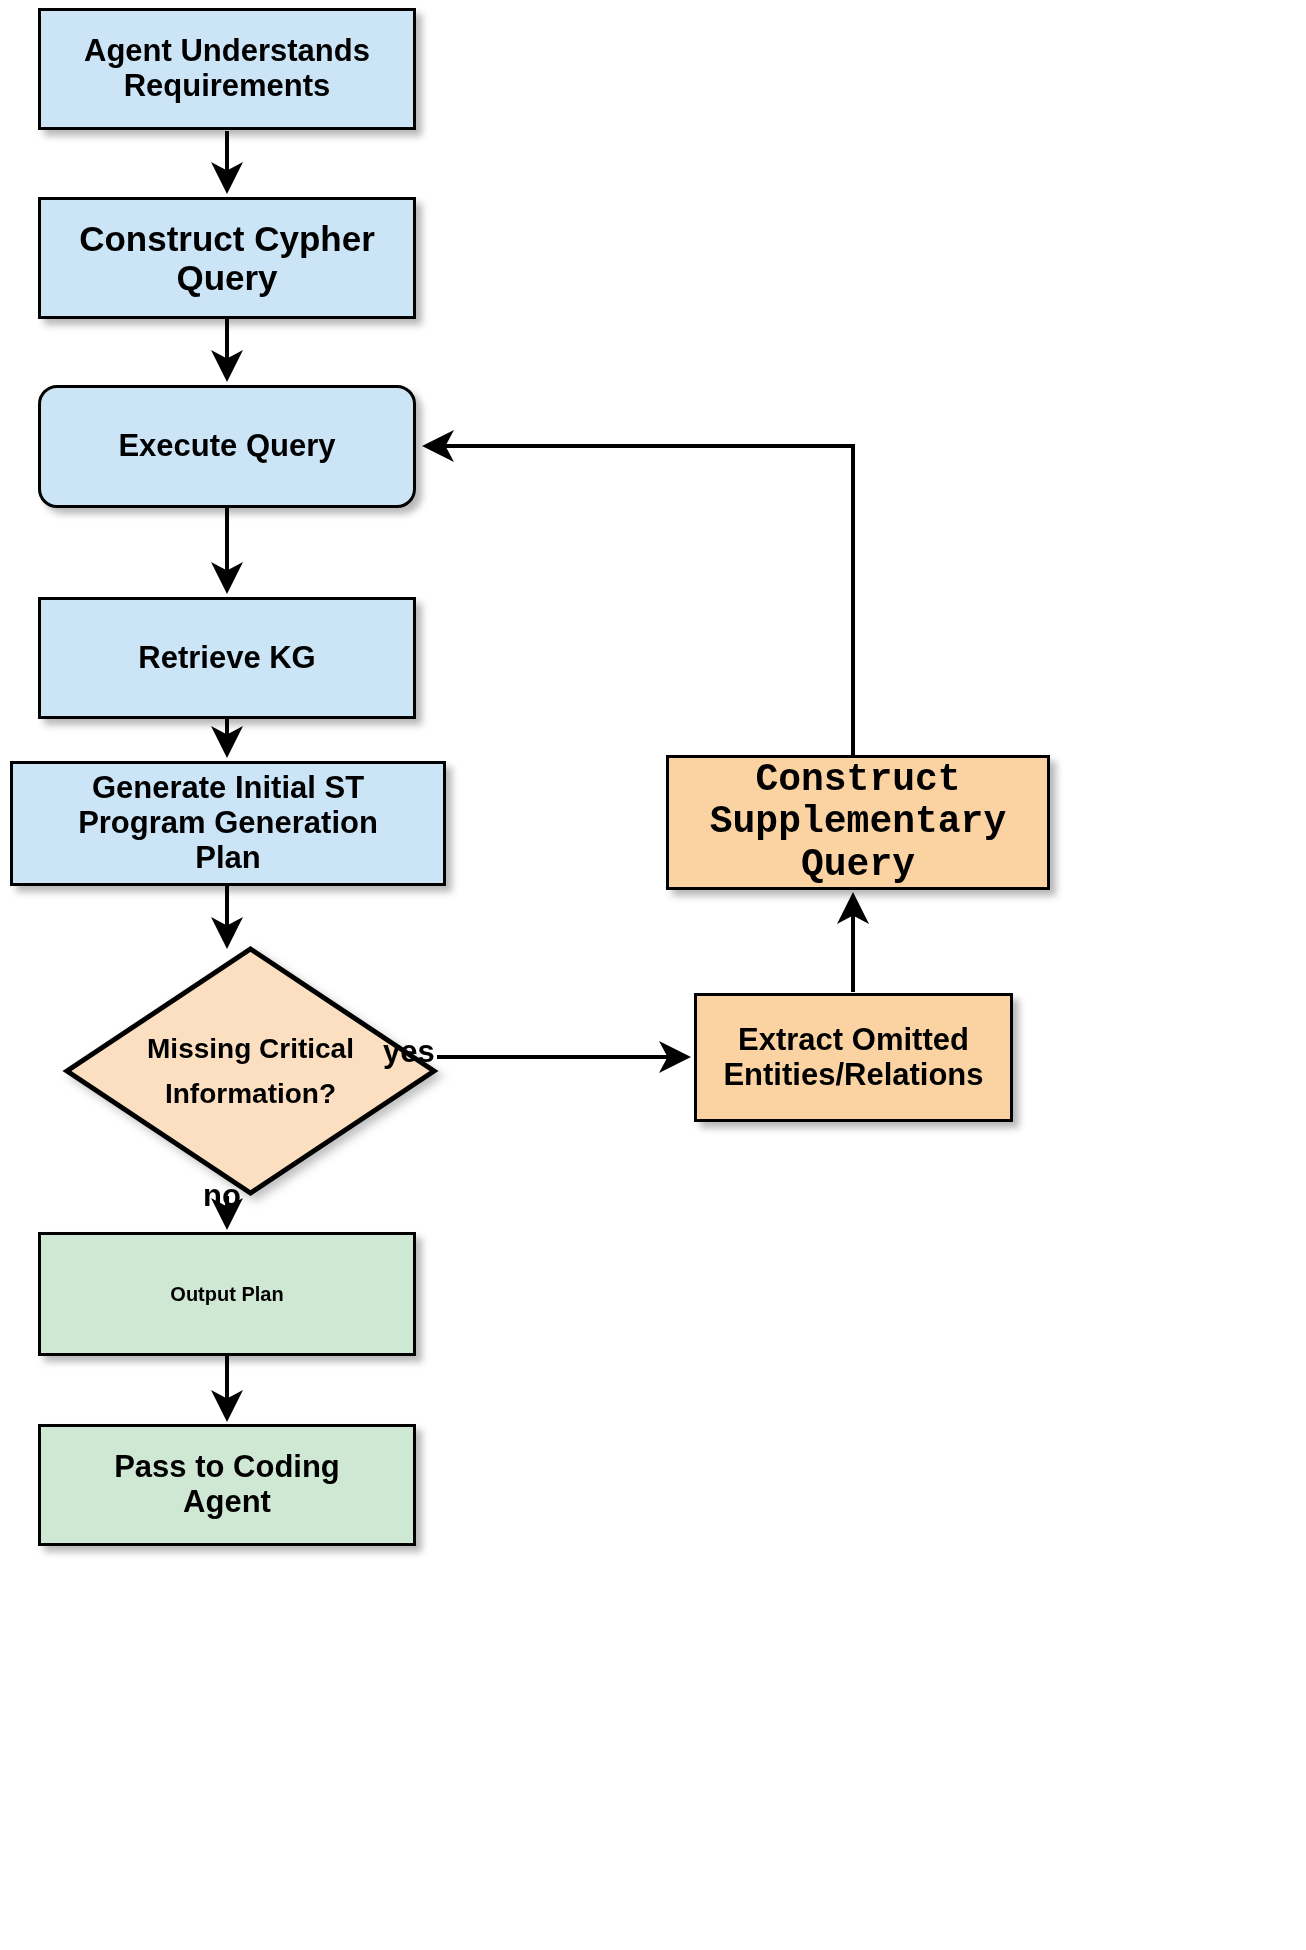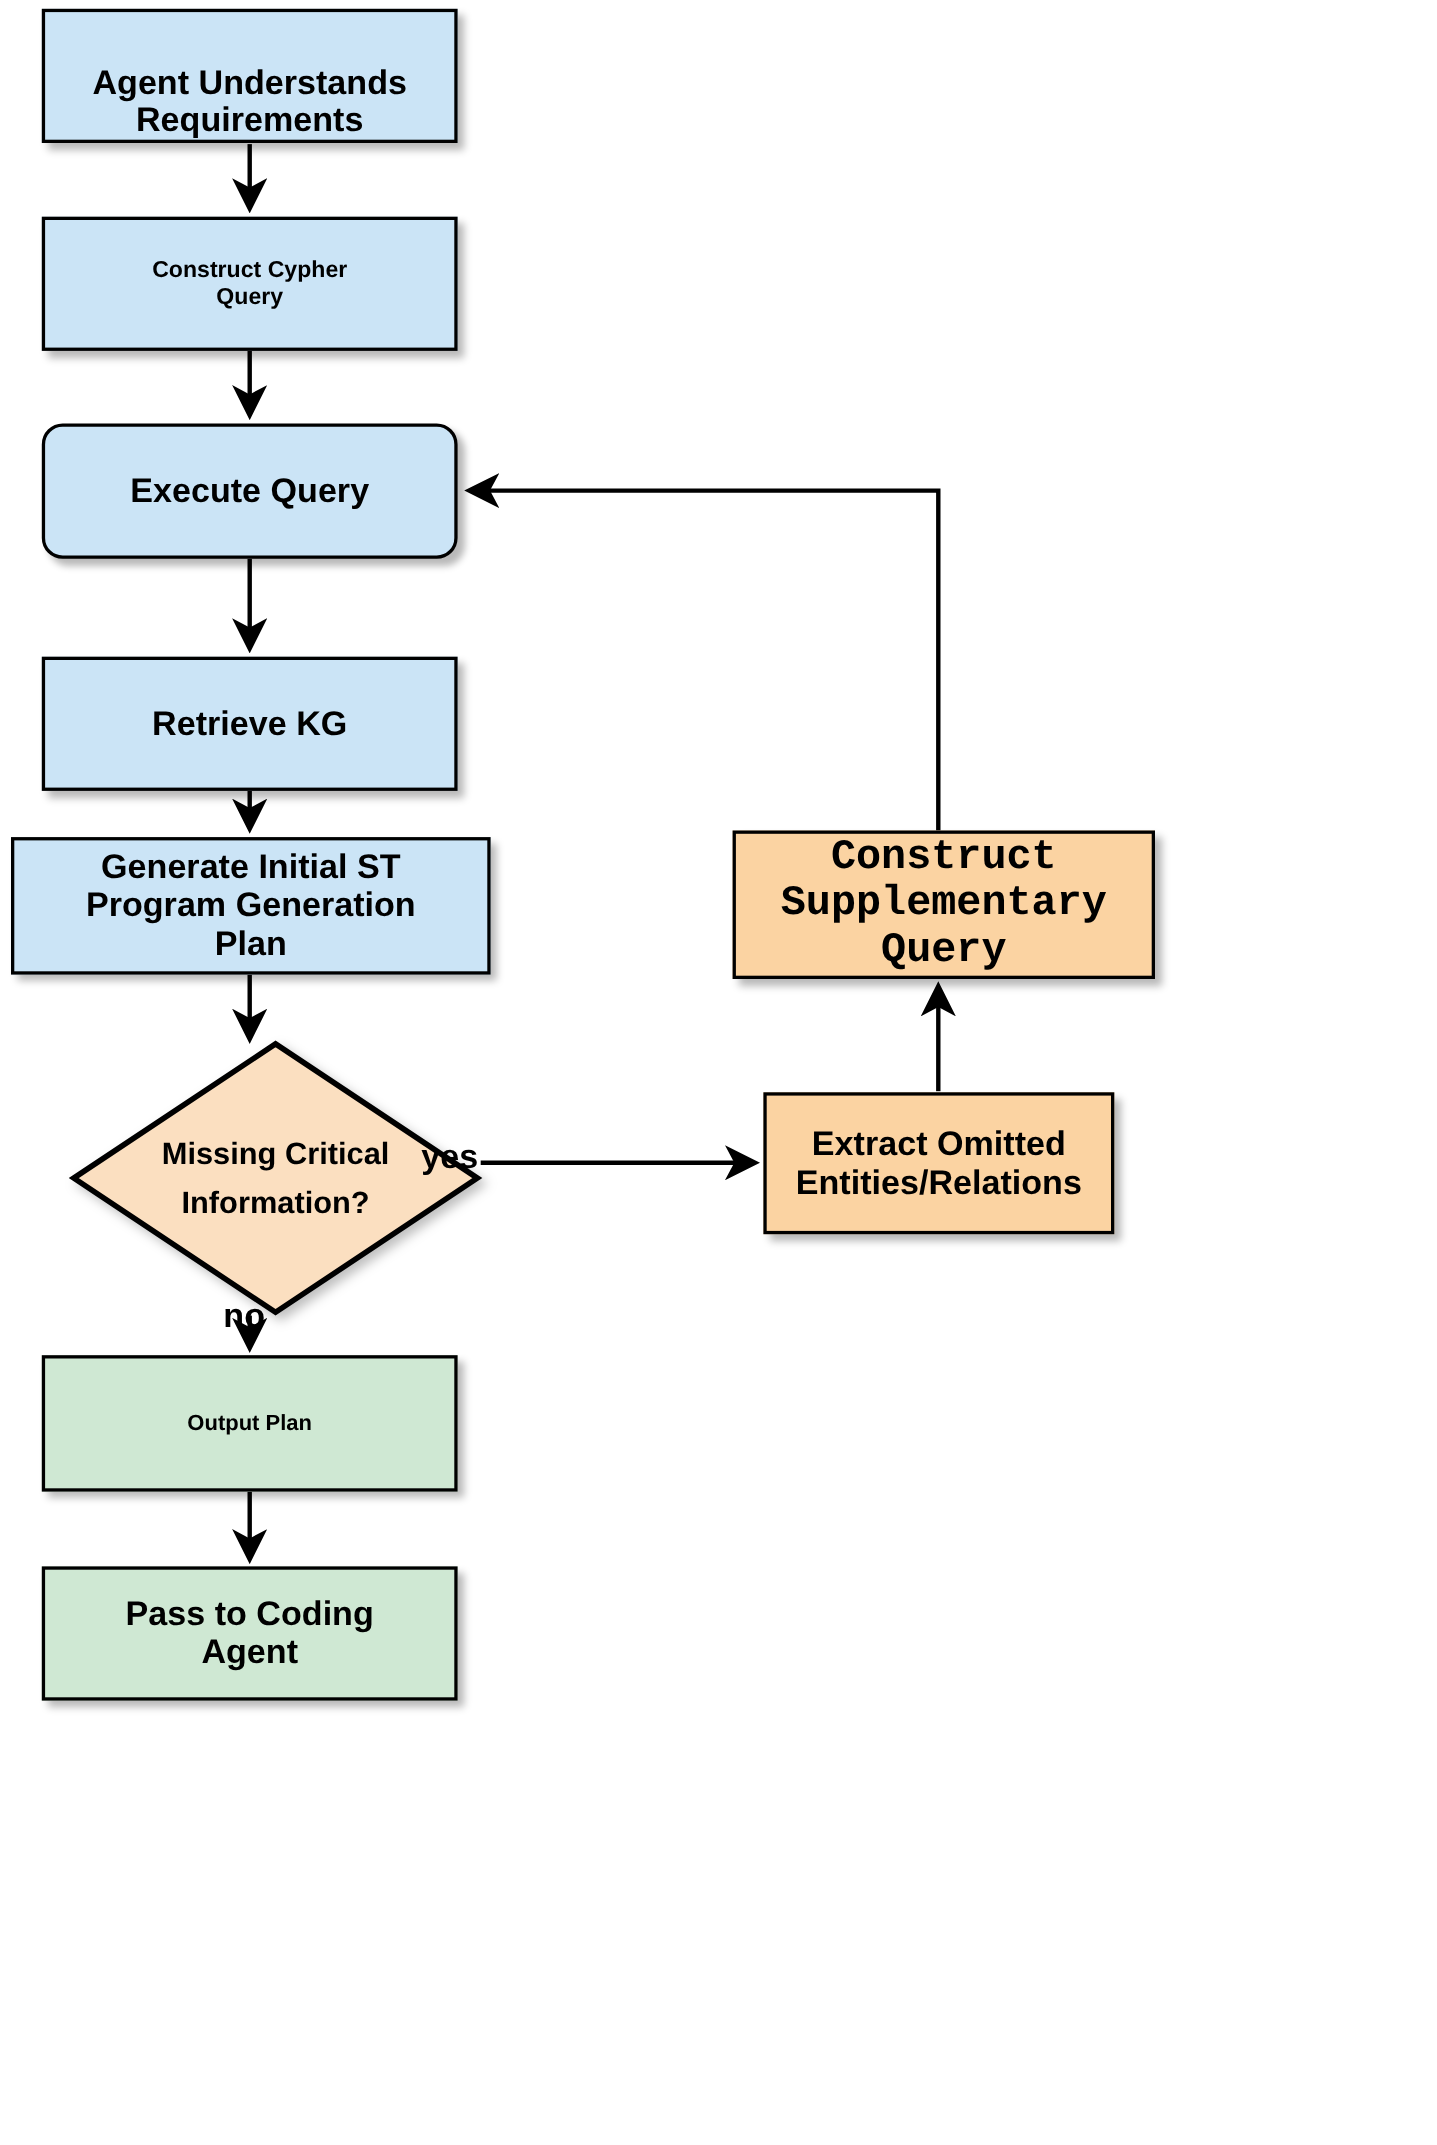"Agent Understands" div.node { align-items: flex-end -> none }
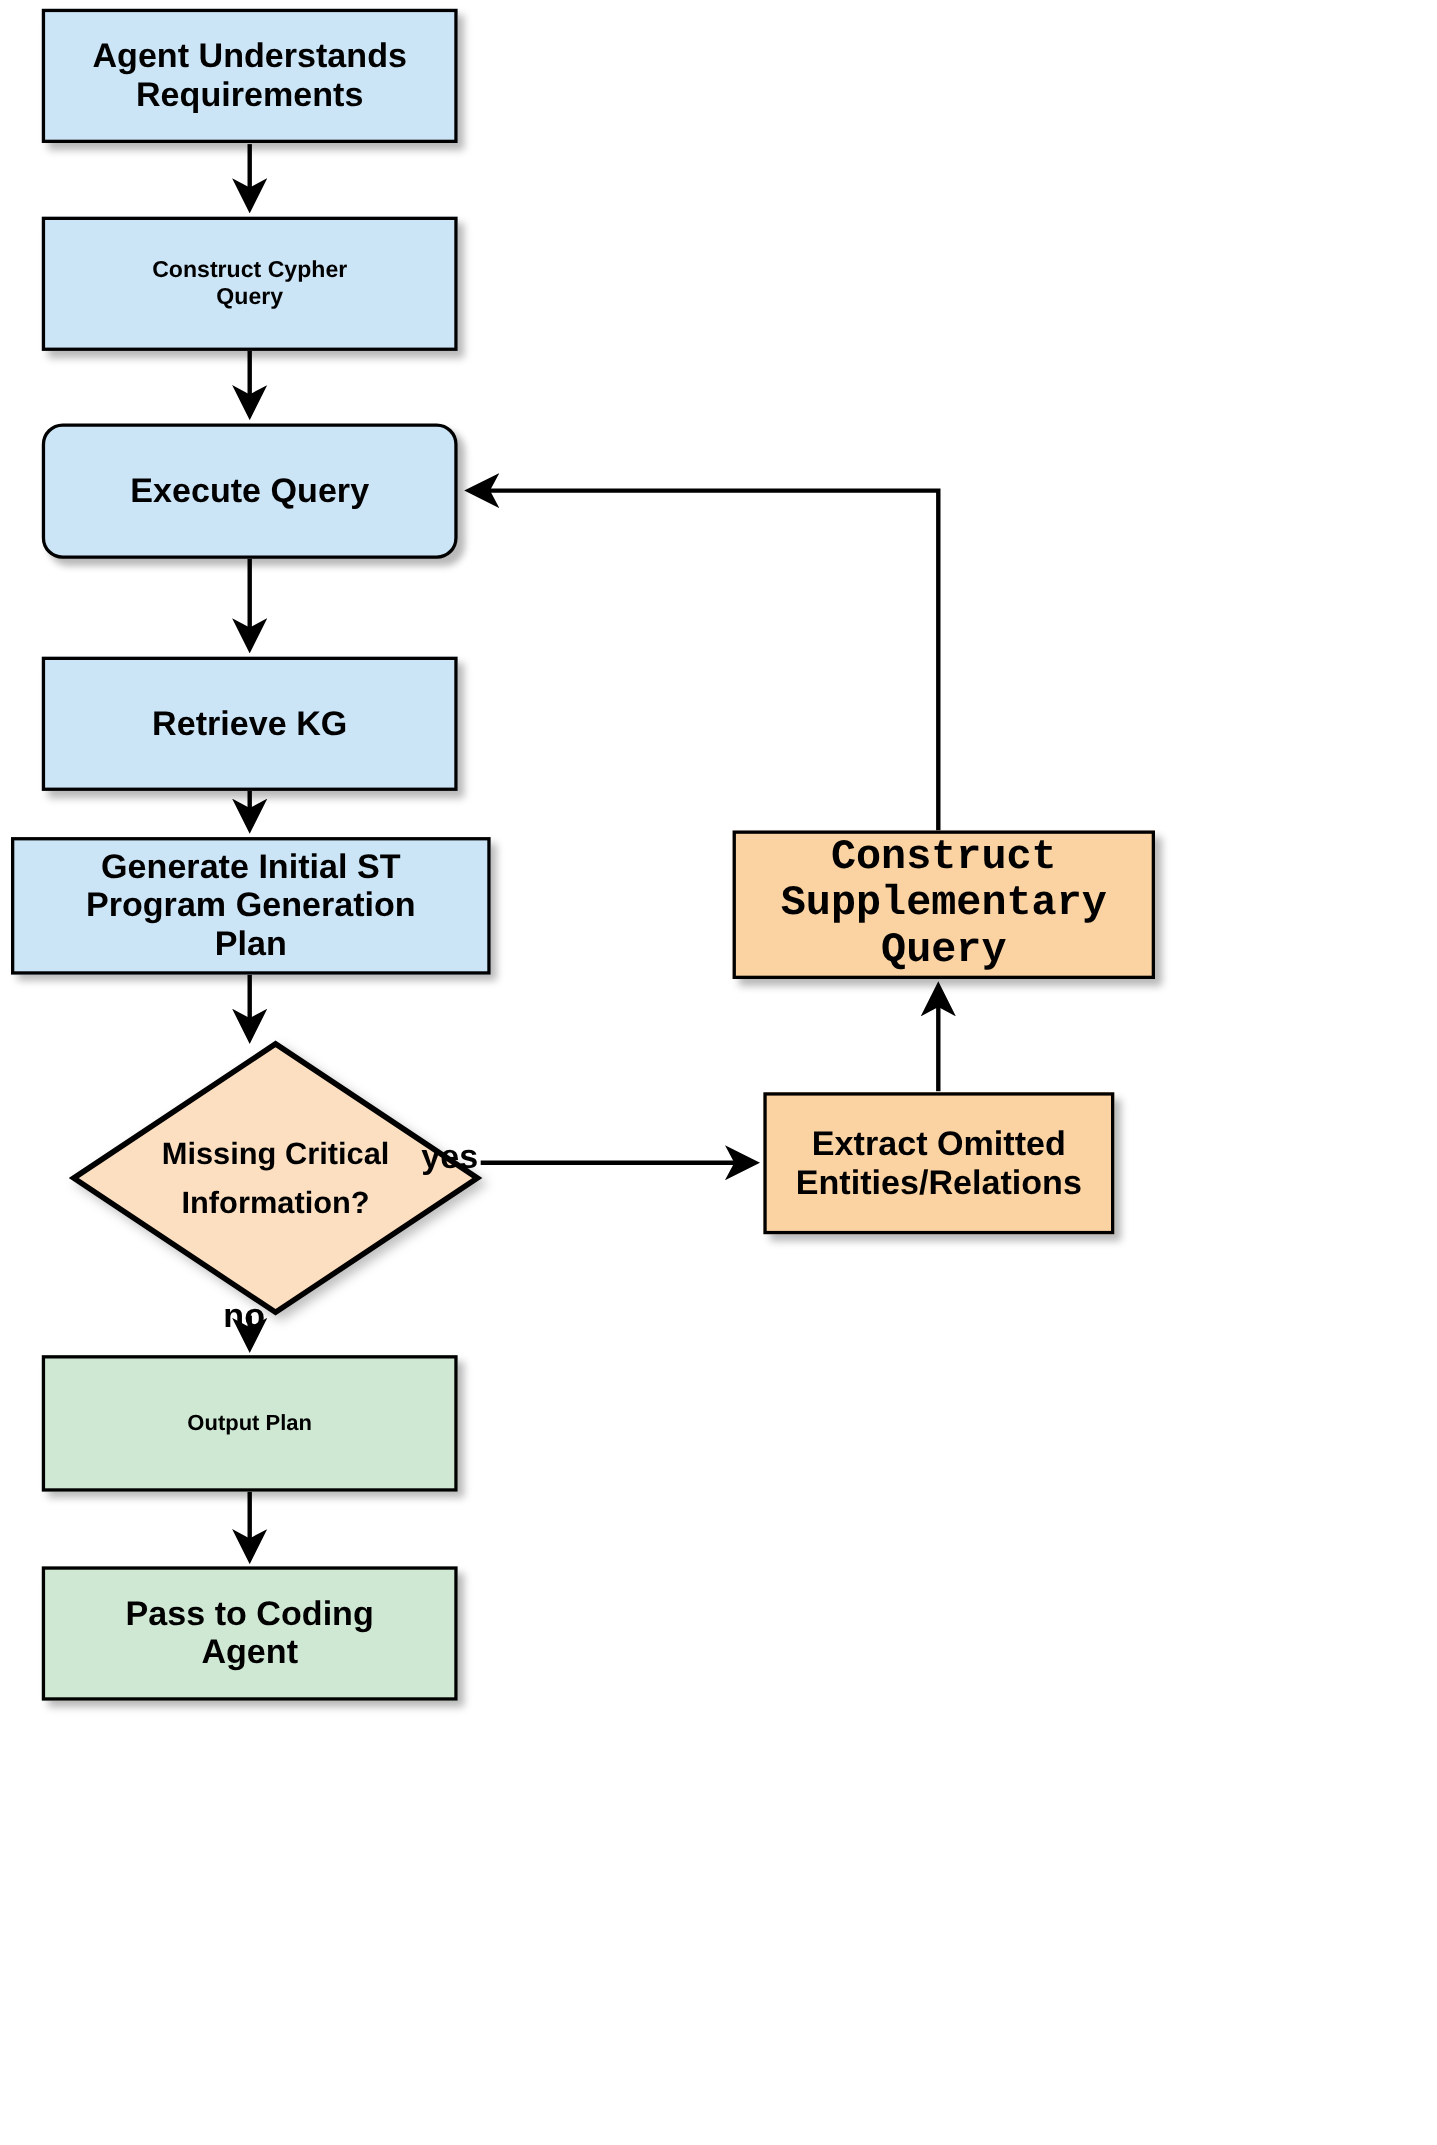"Construct Cypher" div.node { font-size: 21px -> 35px }
